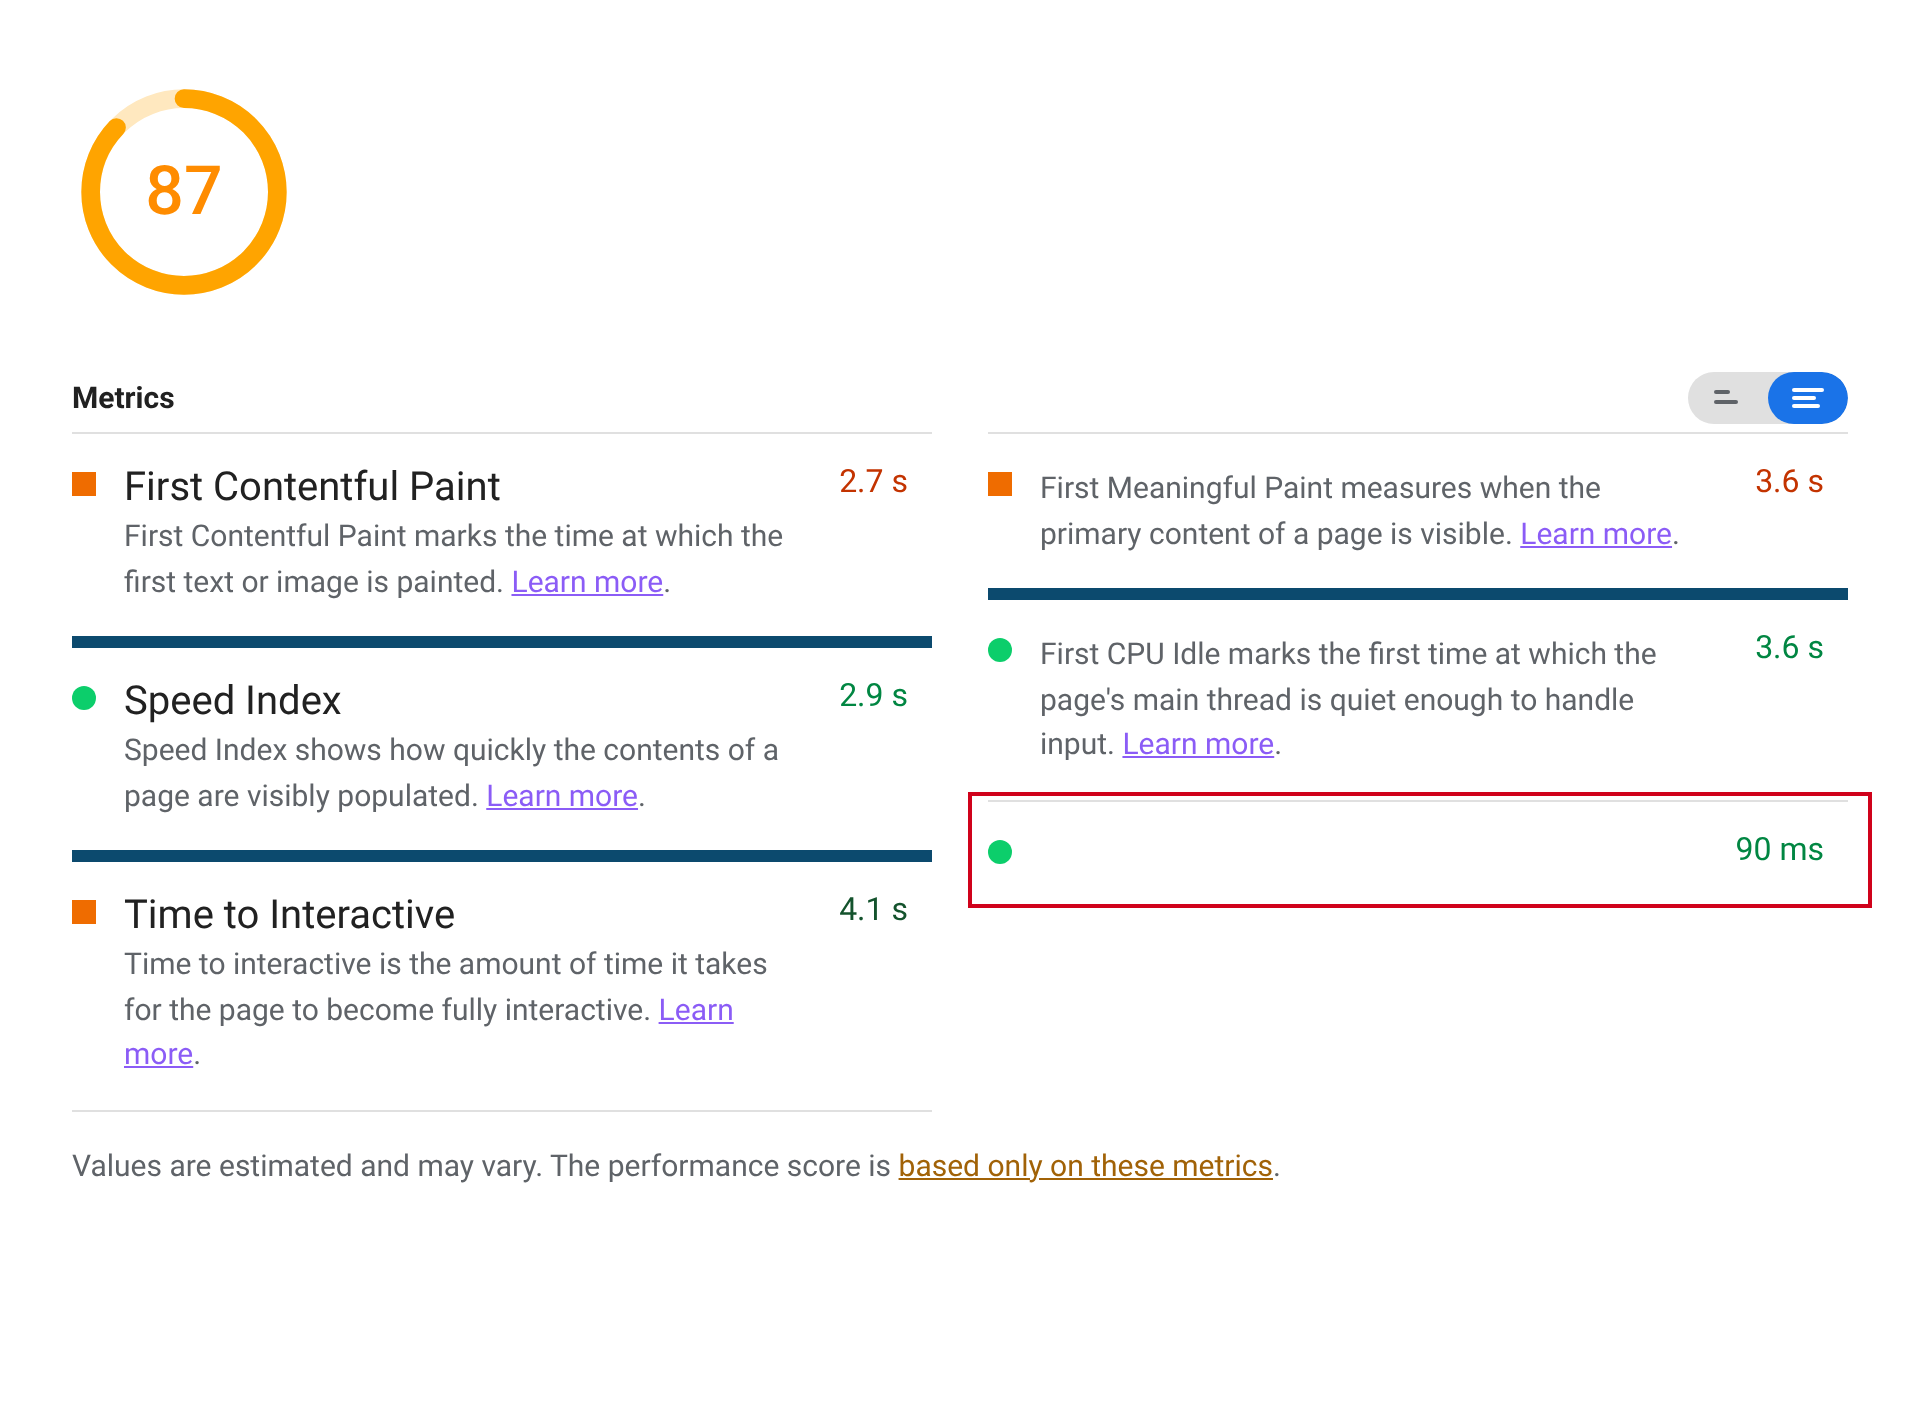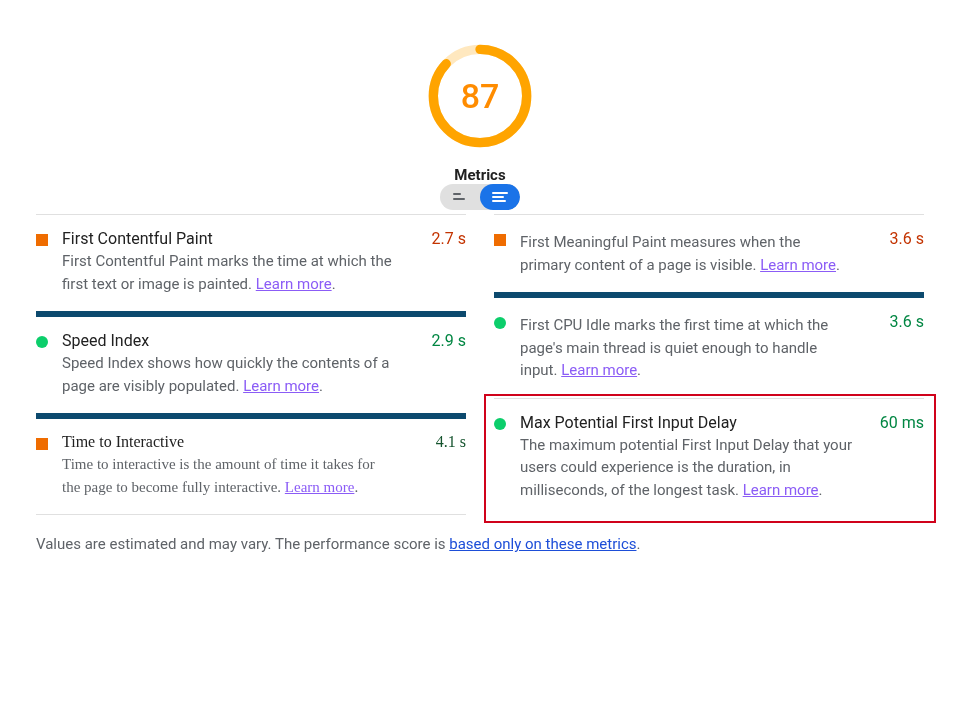"87" .gauge-wrap { flex-direction: column -> row; margin-bottom: 14px -> 34px }
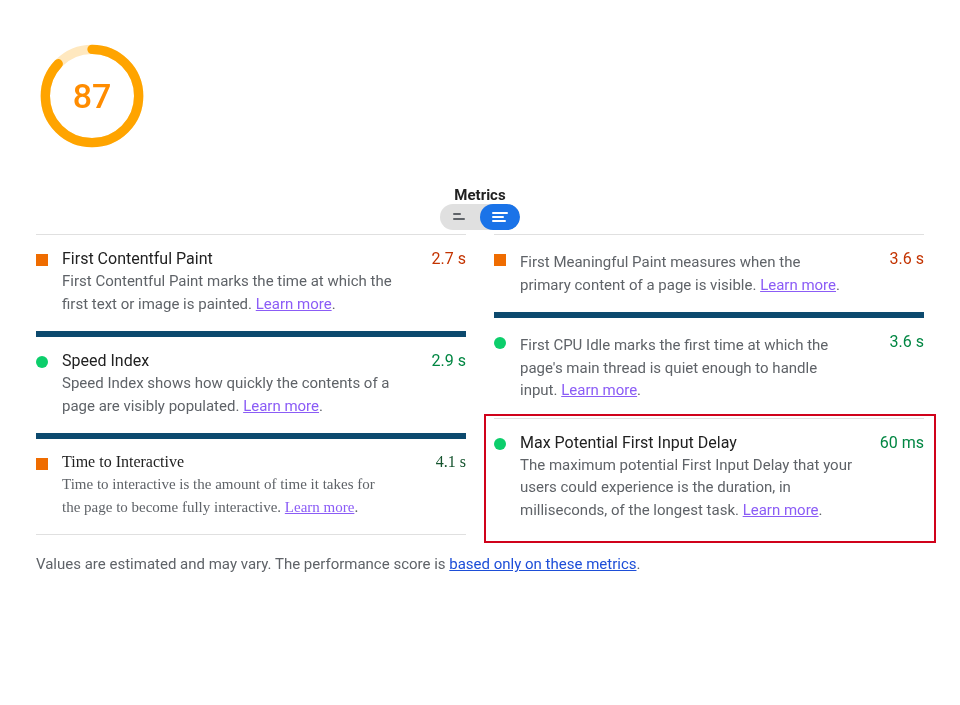"Metrics" .metrics-header { flex-direction: column -> none }
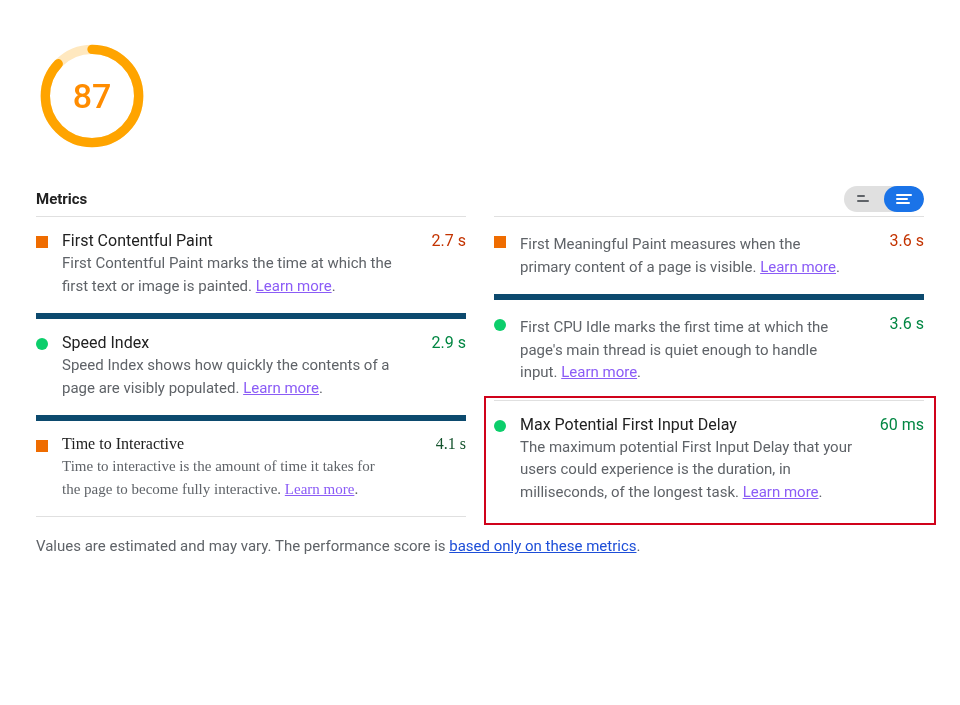"First Contentful Paint" .metric-title { font-size: 16px -> 20px }
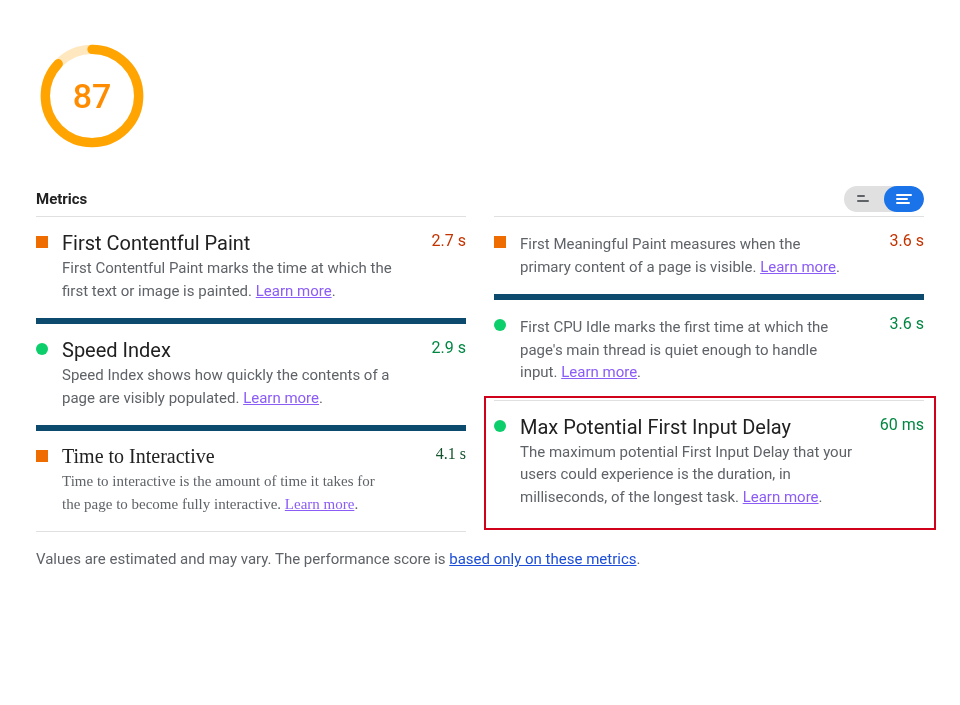"2.7 s" .metric-value { right: 0 -> 12px }
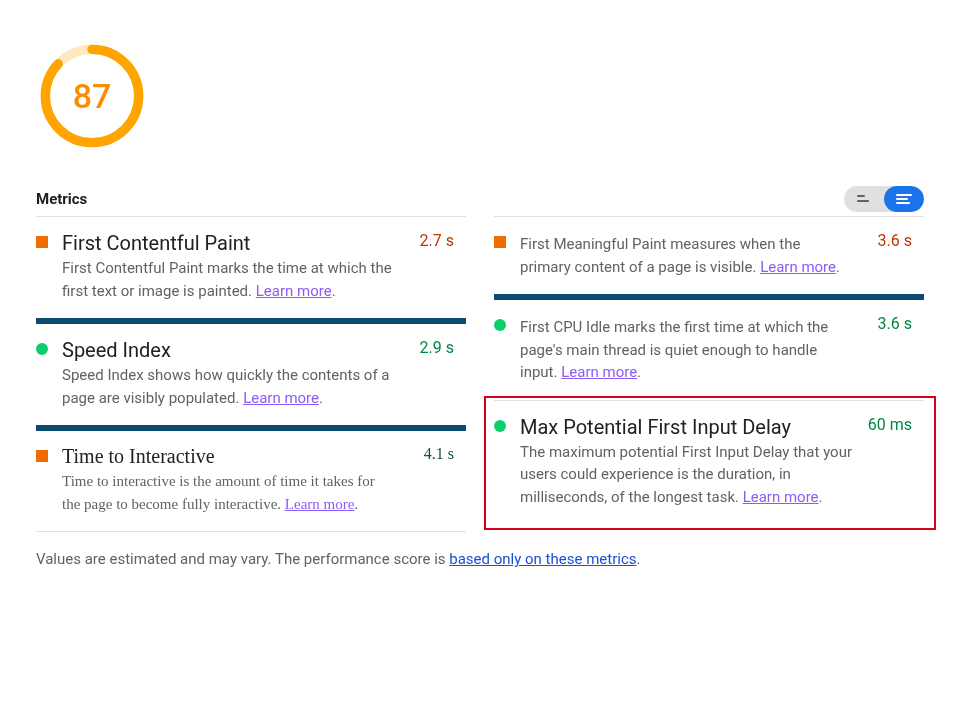"Max Potential First Input Delay" div.metric-body { html: <div> <div>Max Potential First Input Delay</div> <div>The maximum potential First Input Delay that your users could experience is the duration, in milliseconds, of the longest task. <span>Learn more</span>.</div> </div> -> none }
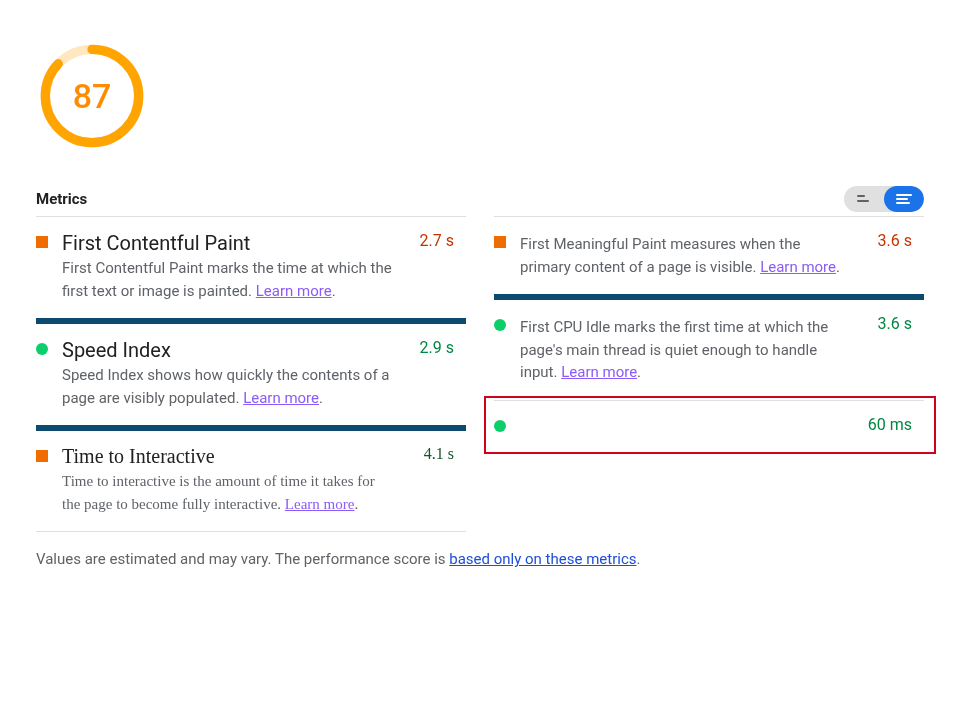"60 ms" div.metric-value { text: 60 -> 90 }
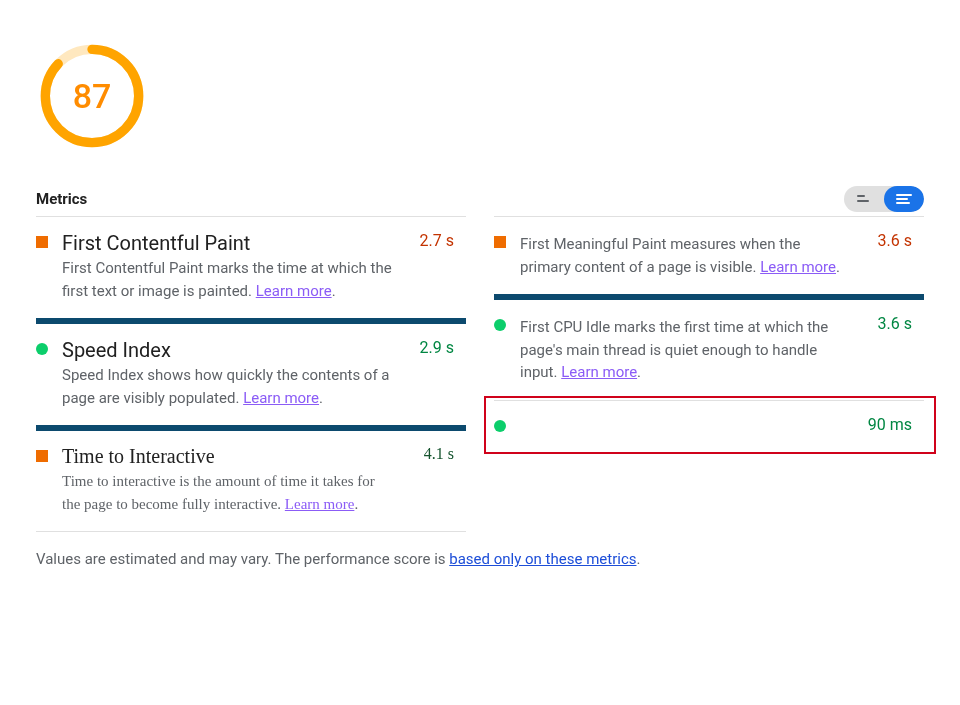"Time to Interactive" .col .metric:last-child { font-family: Liberation Serif, serif -> none }
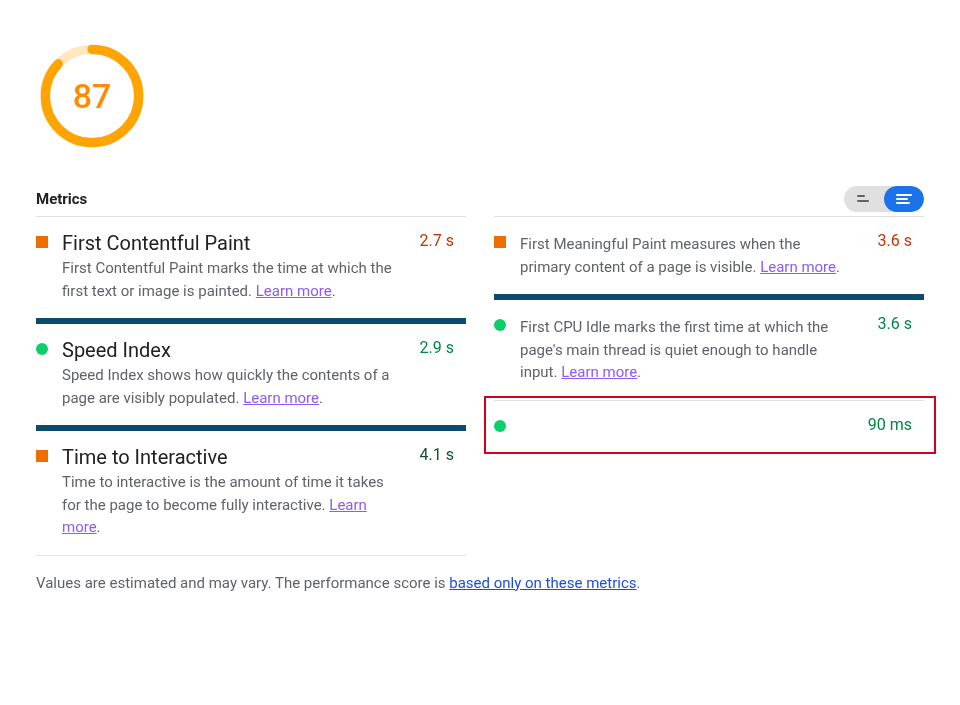"based only on these metrics" .footnote .u { color: #1d4ed8 -> #a16207 }
